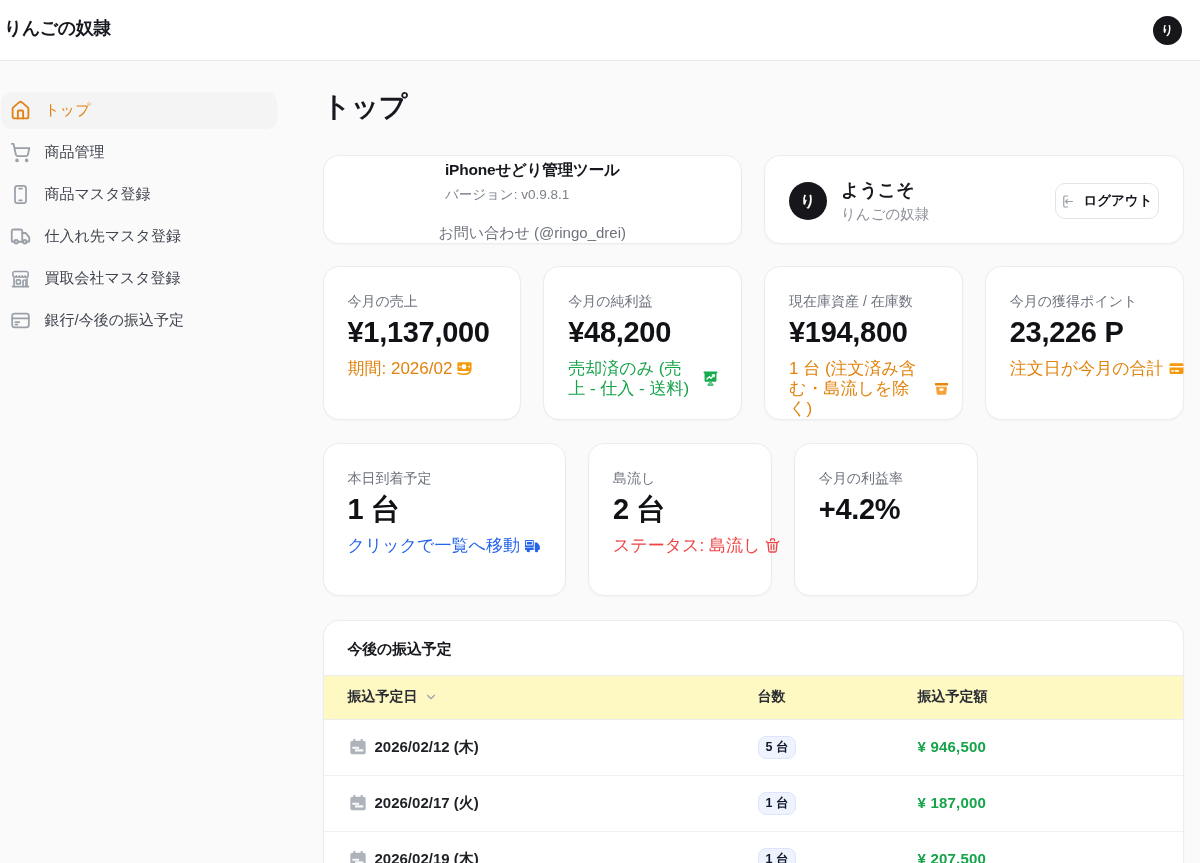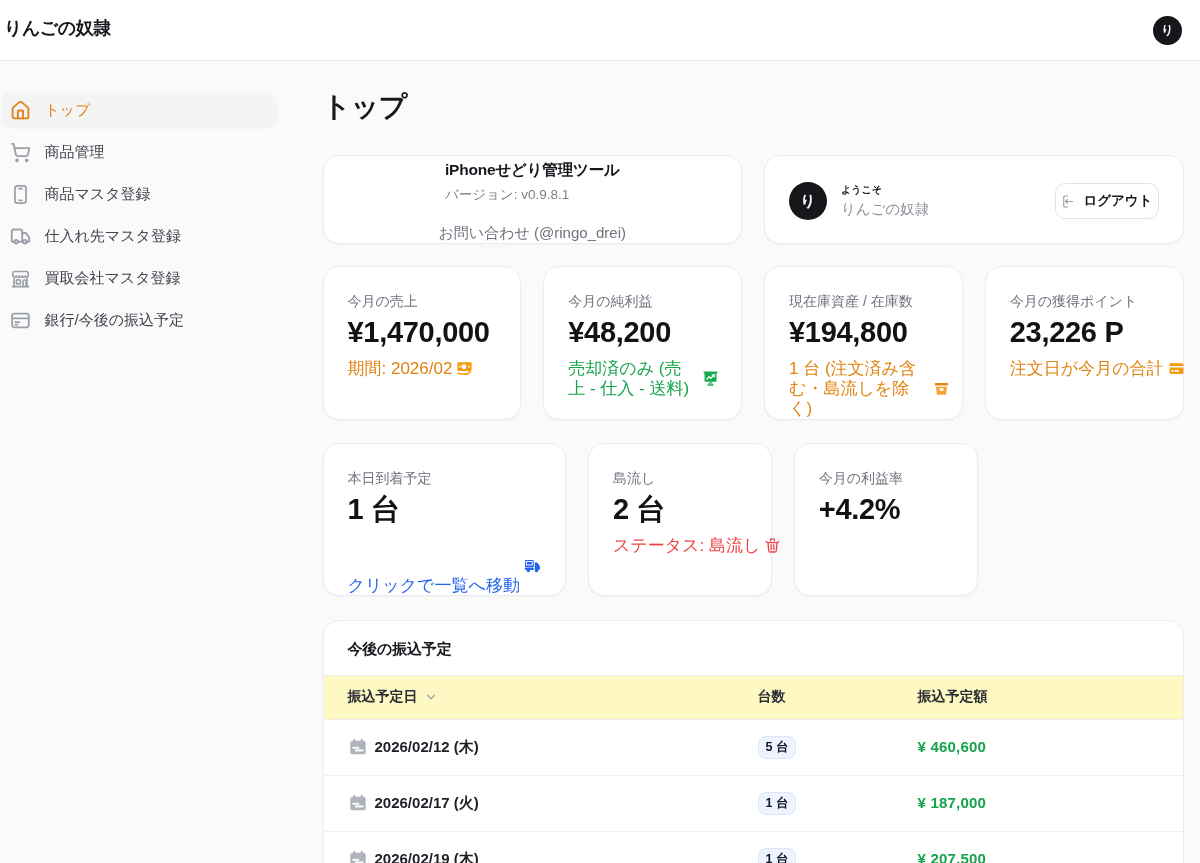"ようこそ" .wel-greet { font-size: 10px -> 18px }
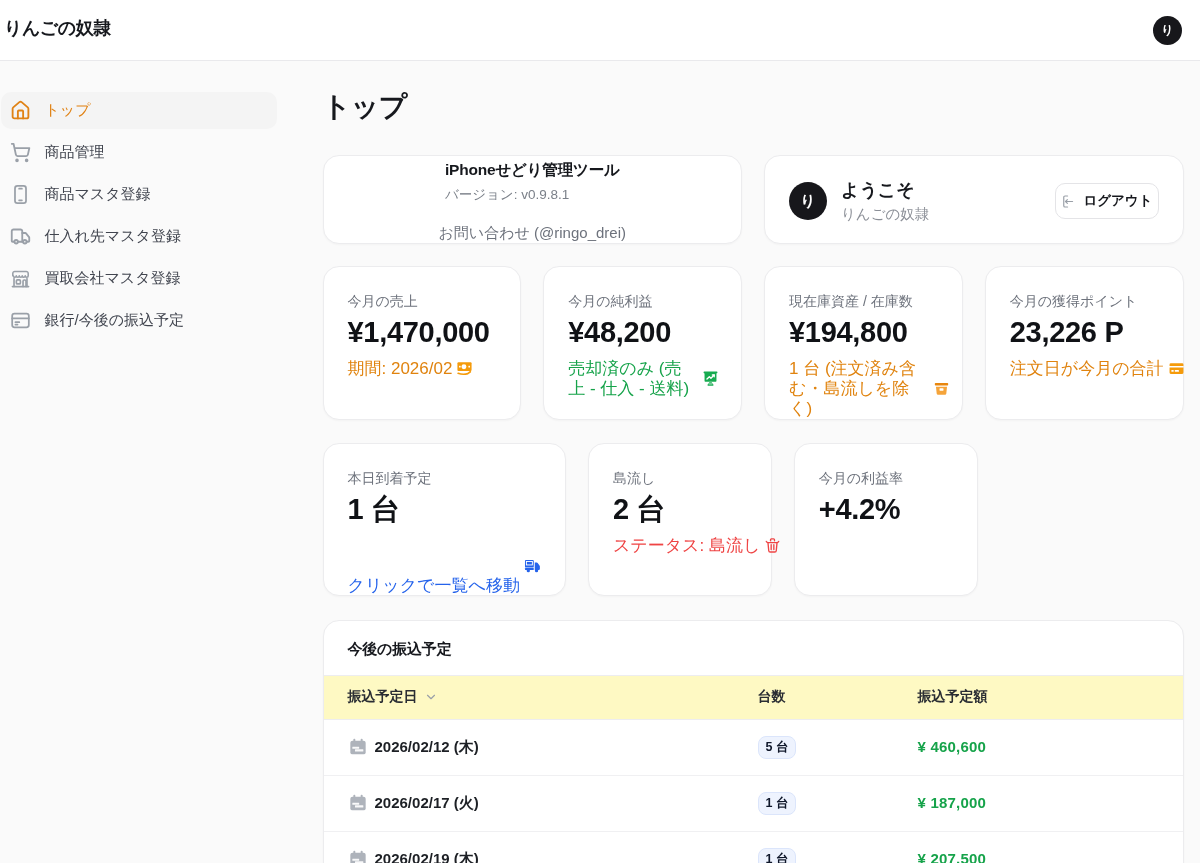"¥1,470,000" div.stat-value { text: ¥1,470,000 -> ¥1,137,000 }
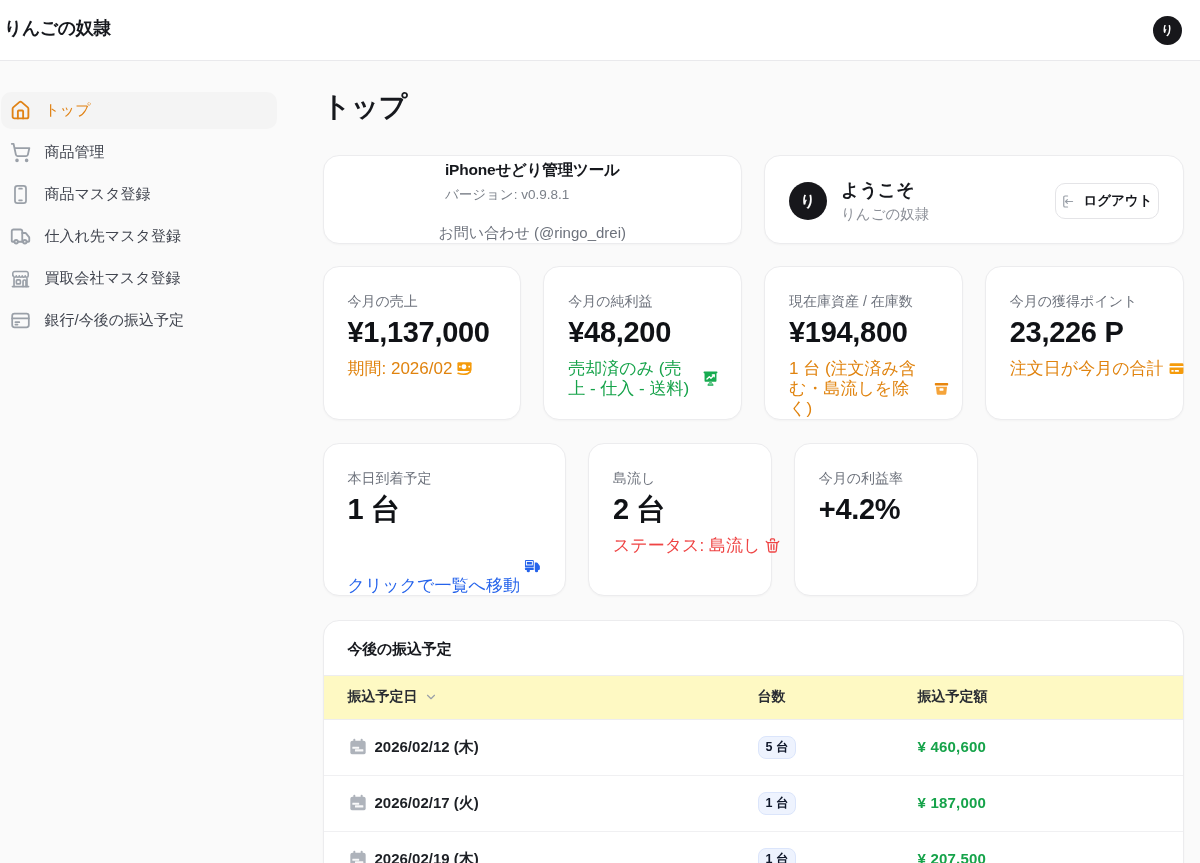"クリックで一覧へ移動" .stat-sub .txt.w-nowrap { margin-top: 40px -> none }
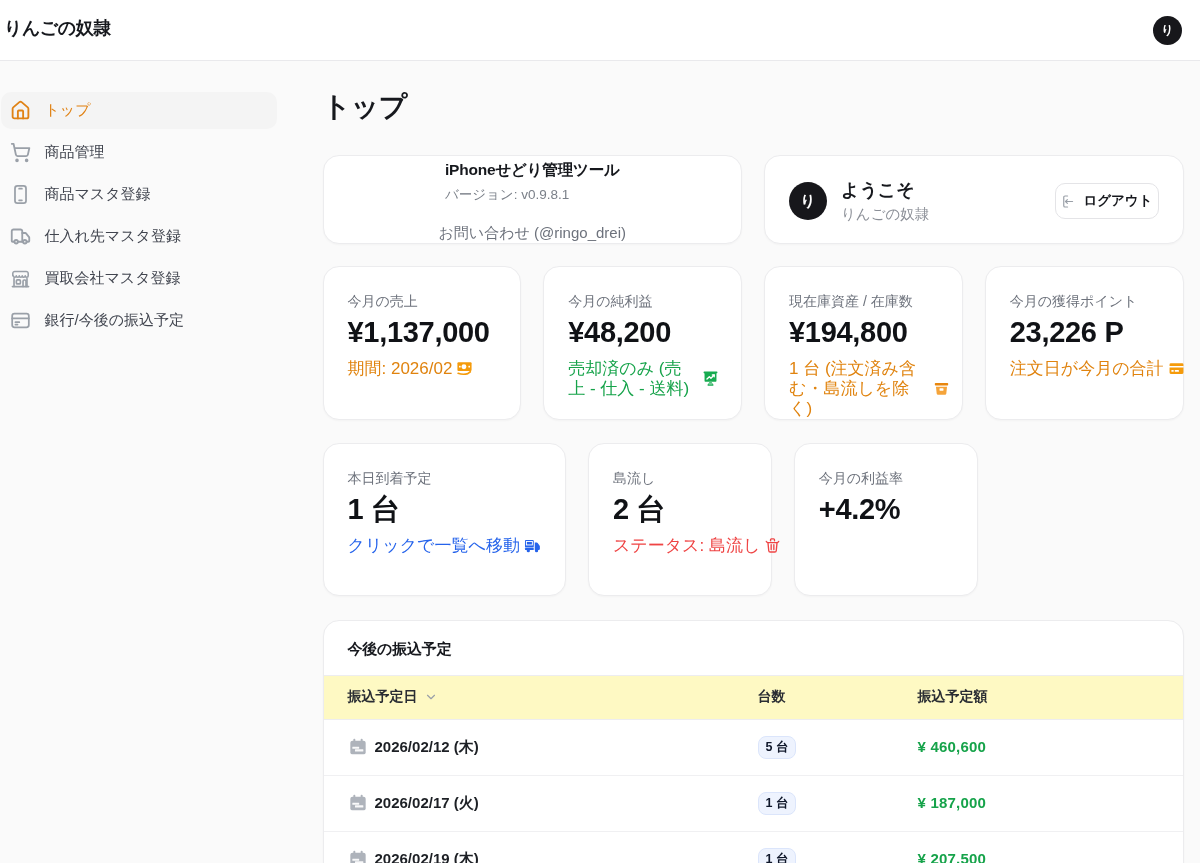"¥ 460,600" span.amount { text: 460,600 -> 946,500 }
